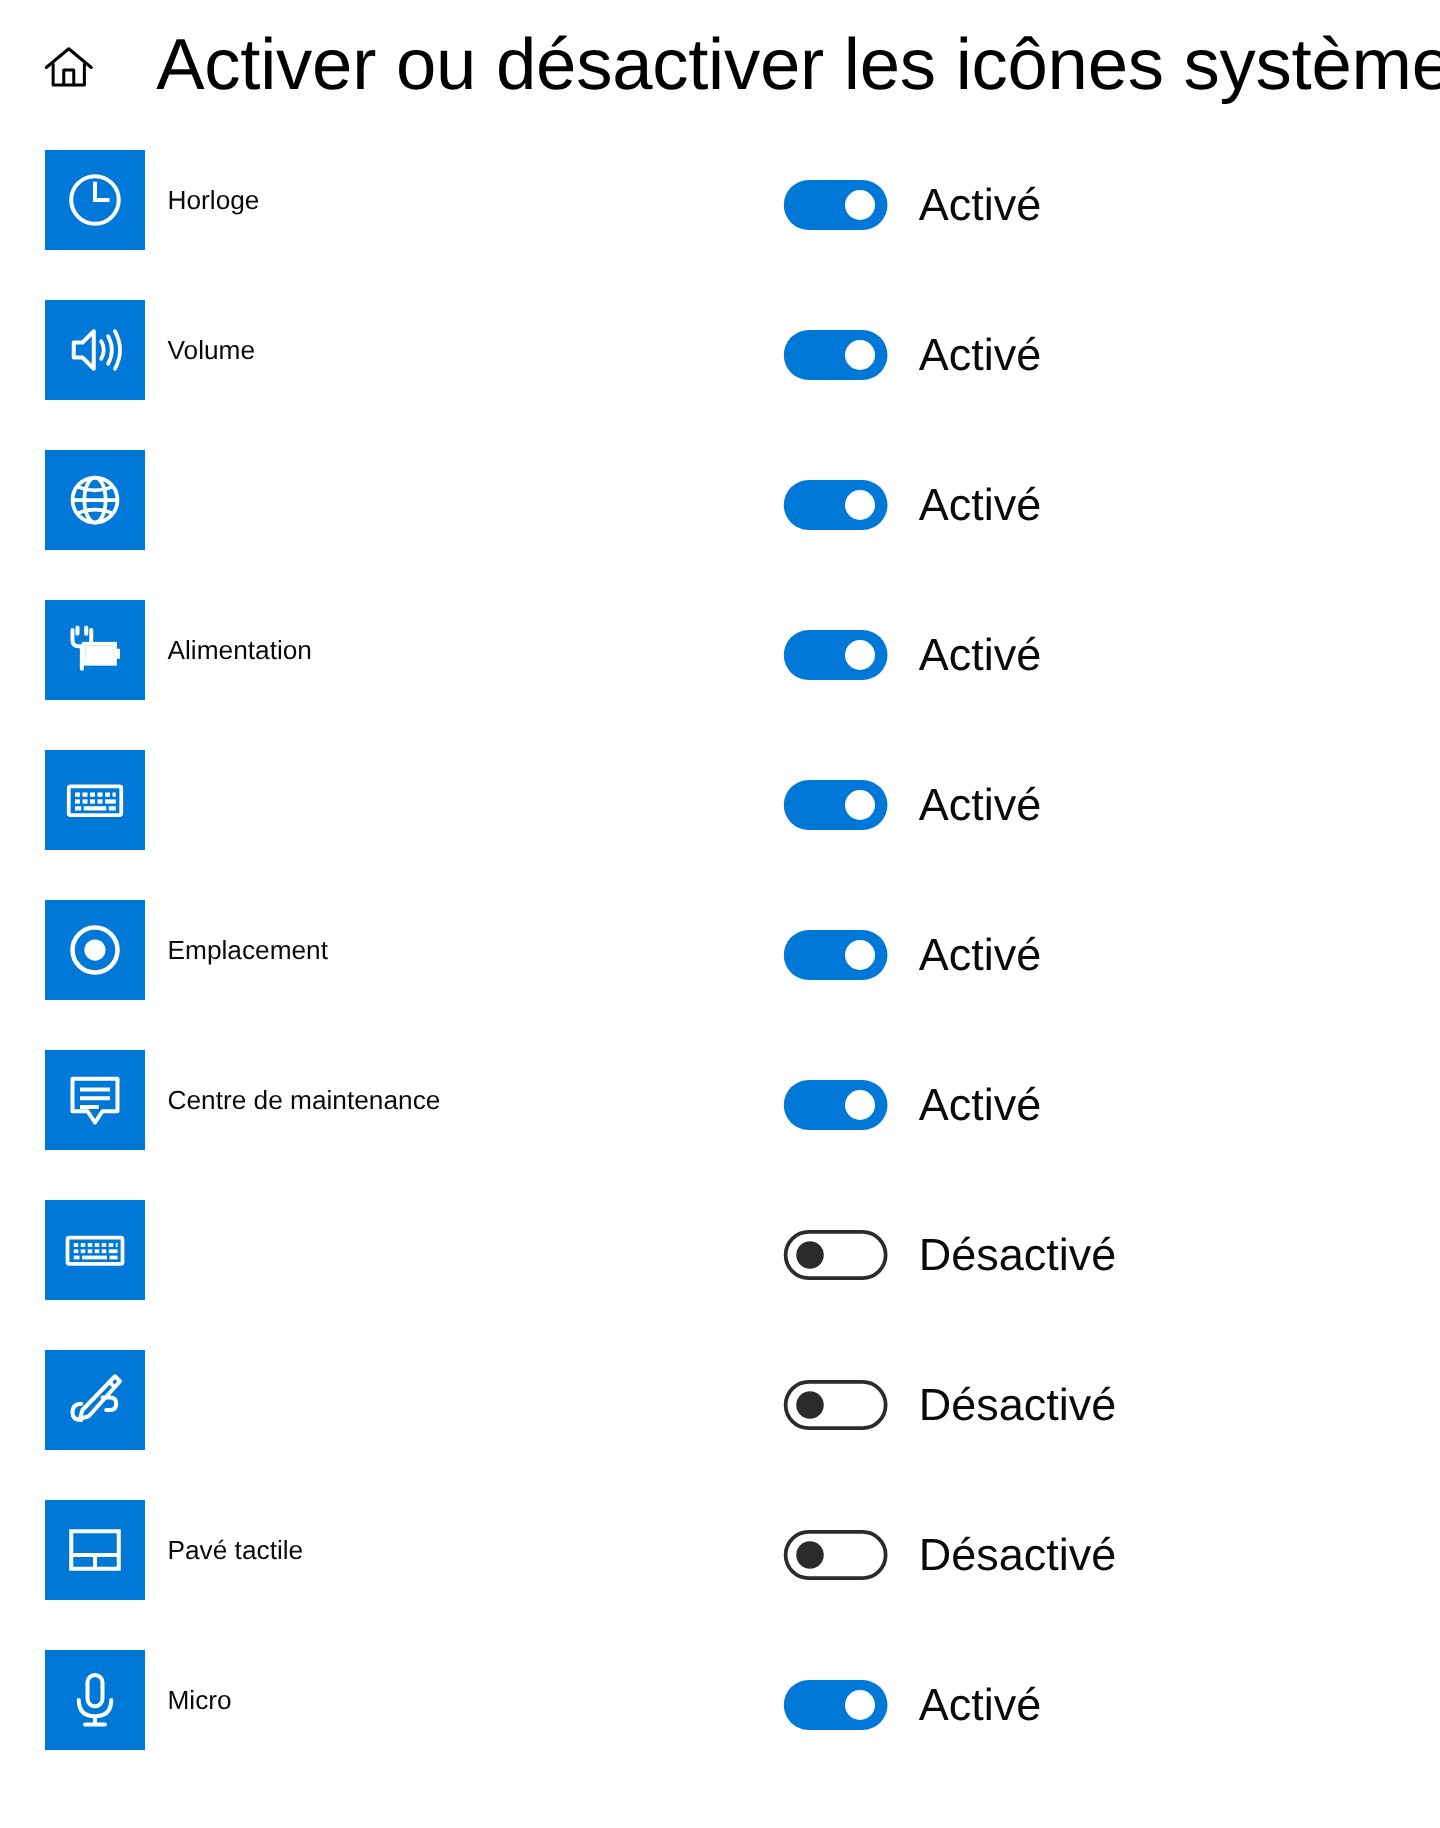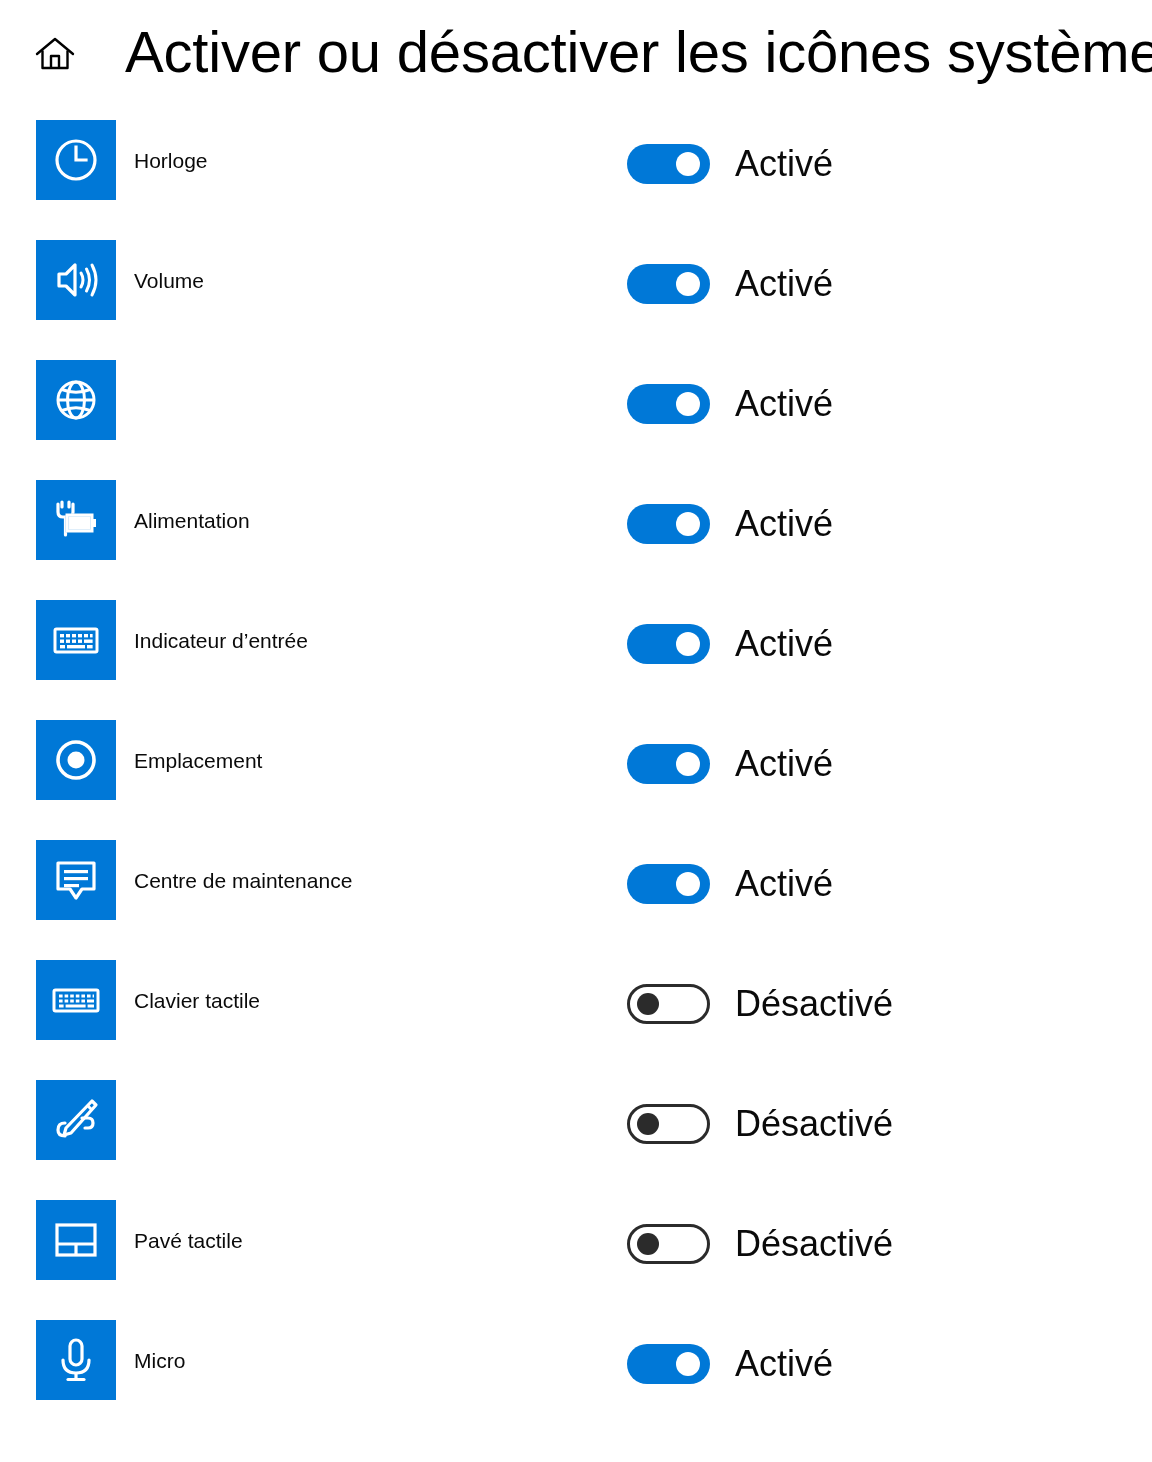"Indicateur d’entrée" div.row-label { html: <div>Indicateur d’entrée</div> -> none }
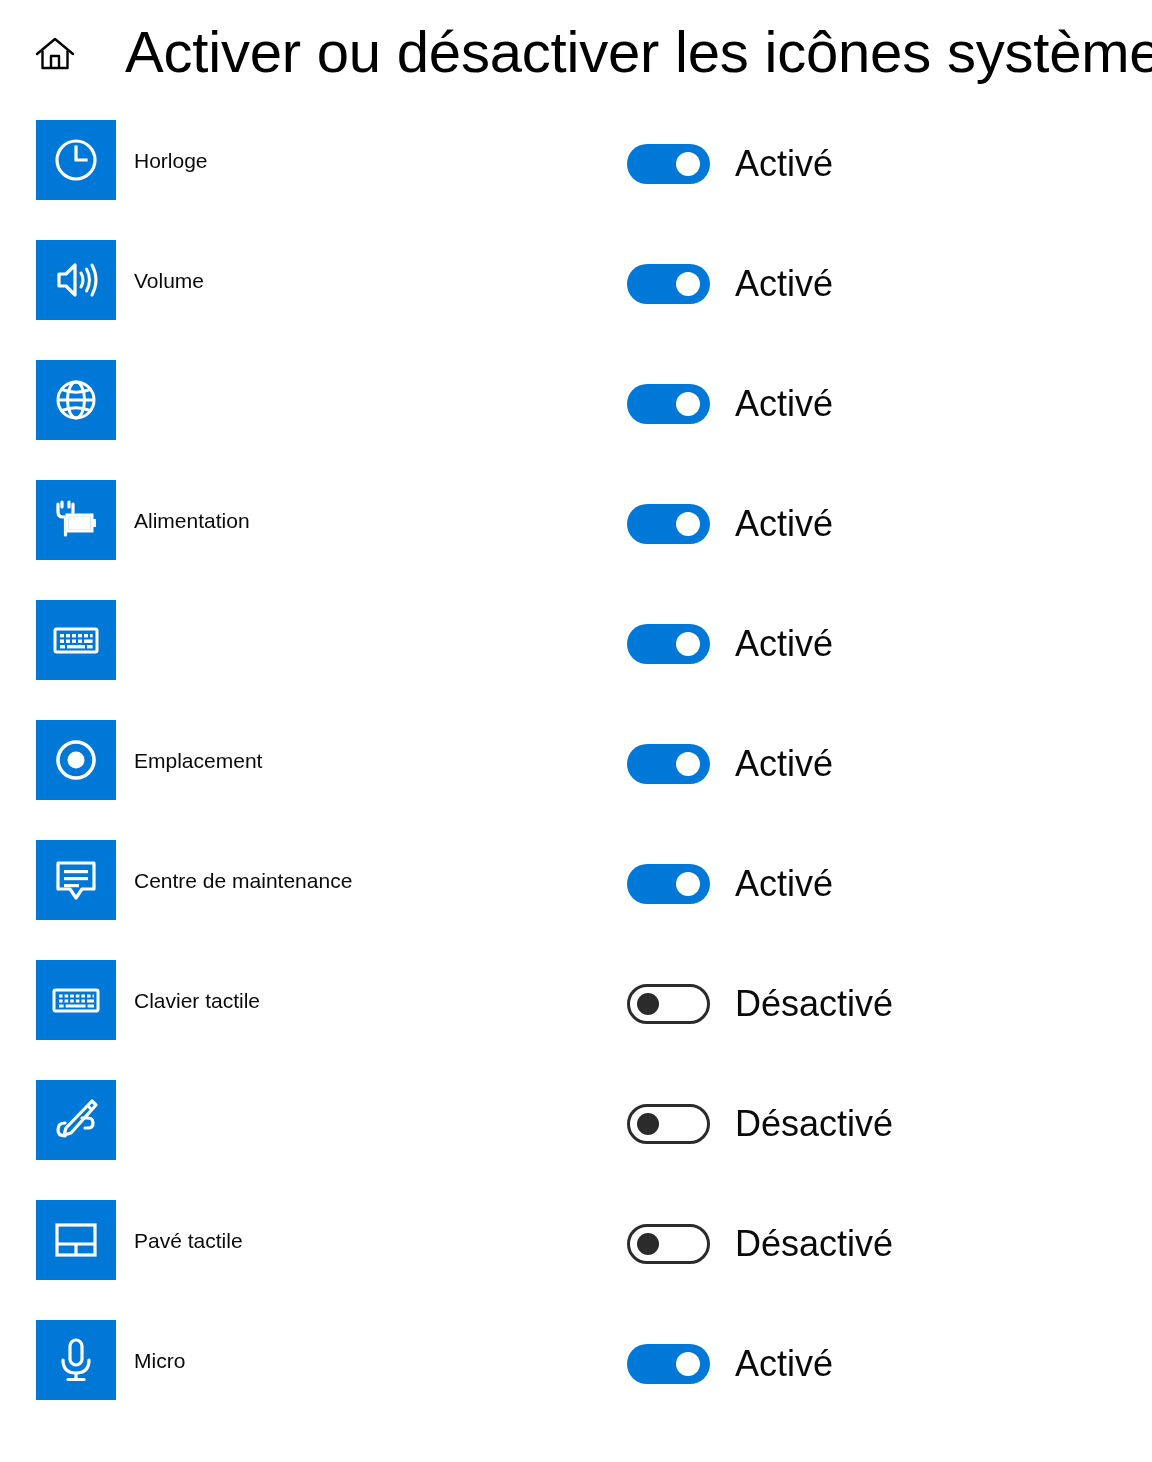"Clavier tactile" div.row-label { html: <div>Clavier tactile</div> -> none }
